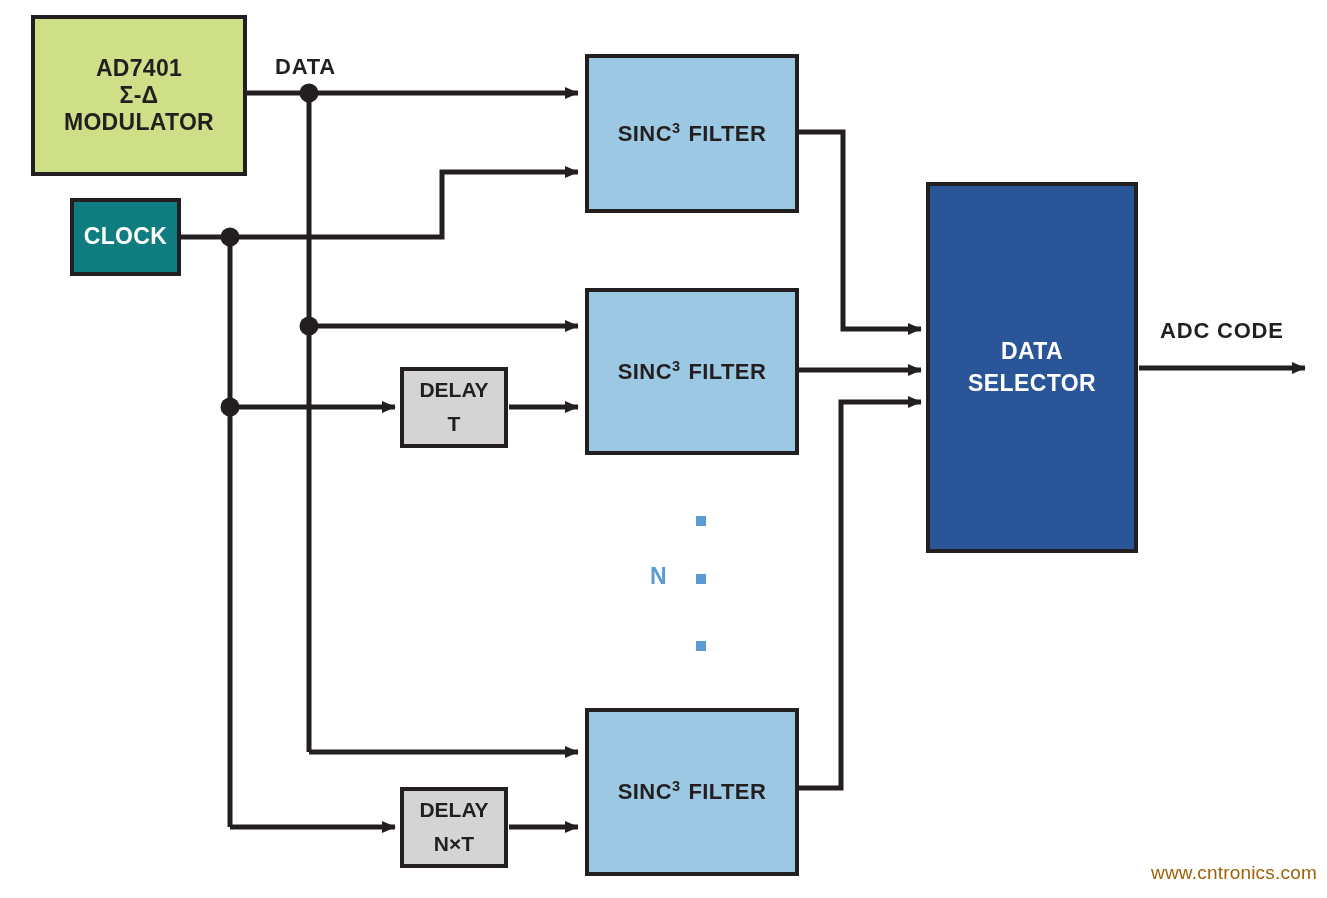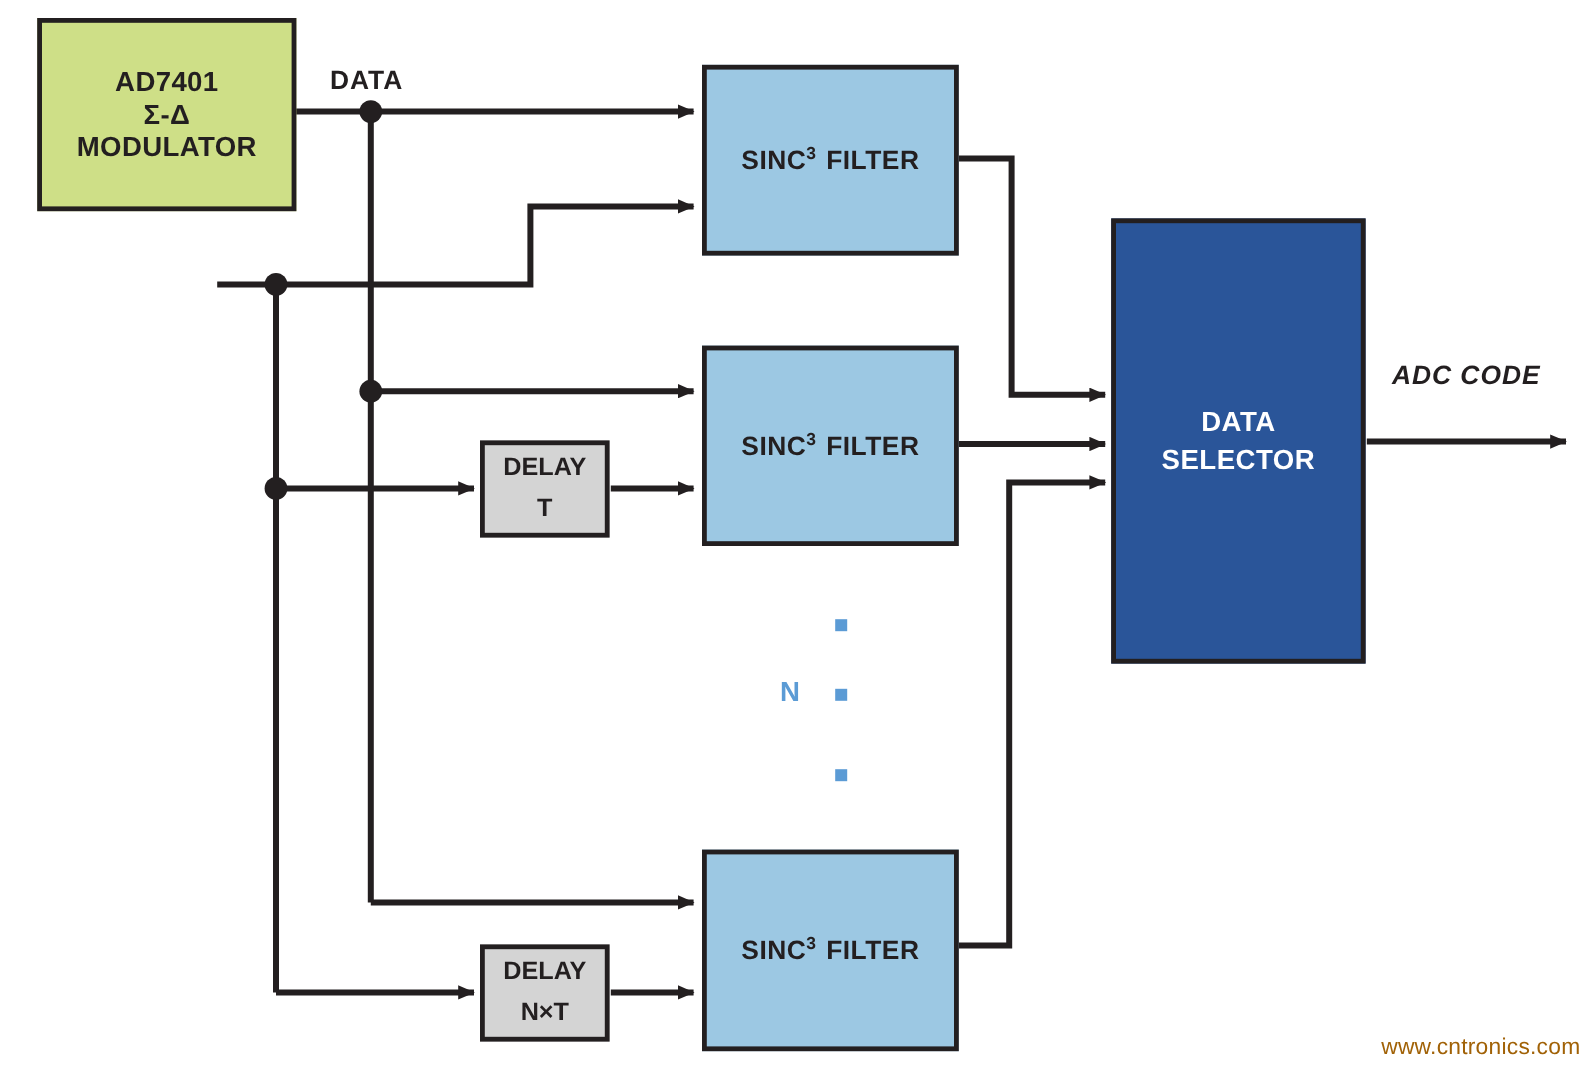"CLOCK" div.box { html: none -> <div> <span>CLOCK</span> </div> }
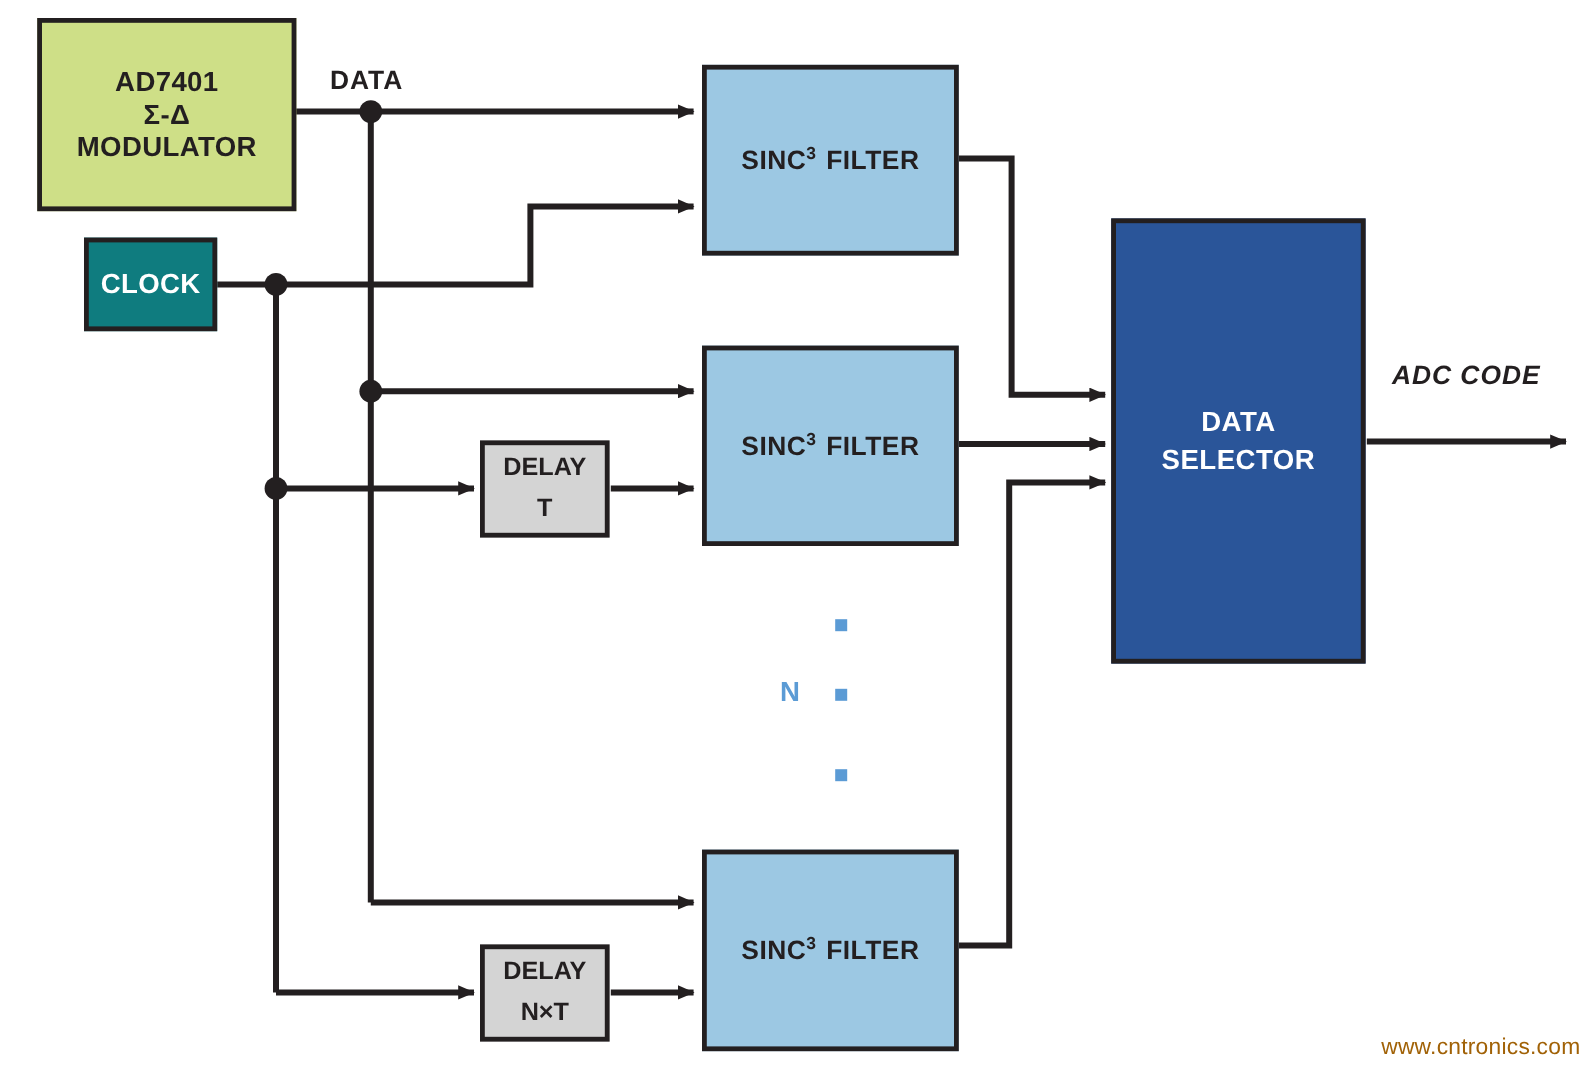"ADC CODE" .label-adccode { font-style: italic -> none; top: 300px -> 318px }
